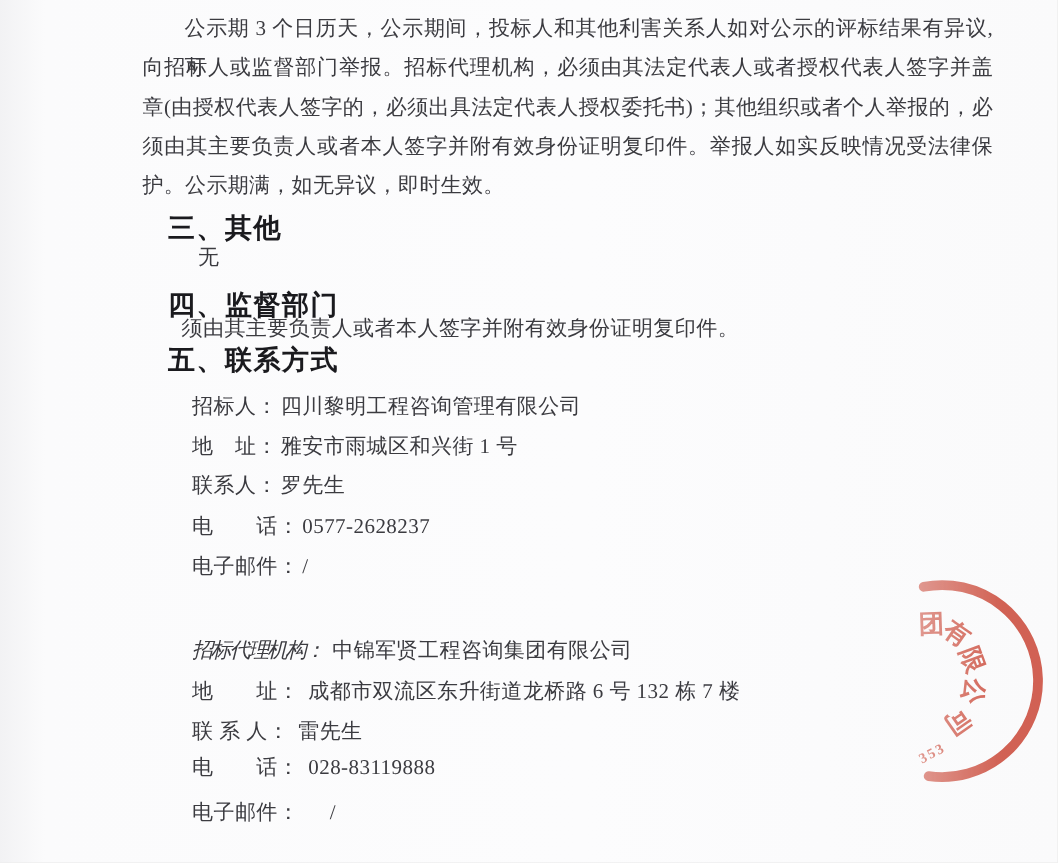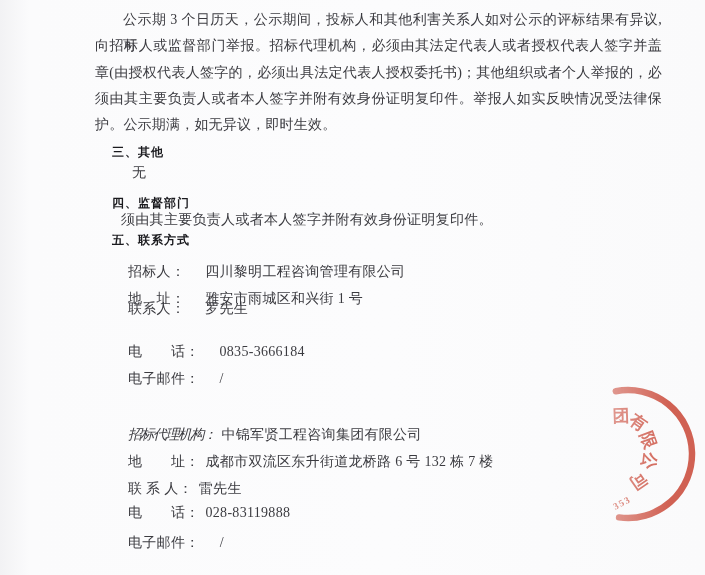"三、其他" .hd { font-size: 12px -> 18px }
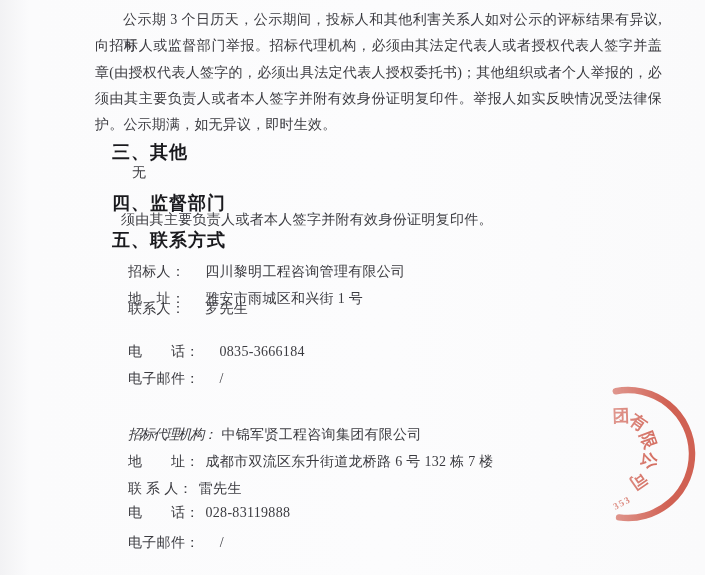"四川黎明工程咨询管理有限公司" .row .val { margin-left: 20px -> 2px }
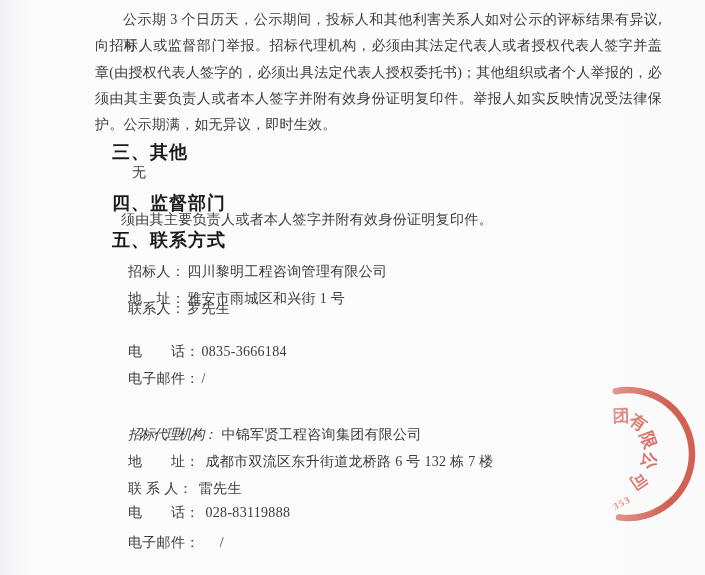"联系人： 罗先生" div.row { top: 300px -> 316px }
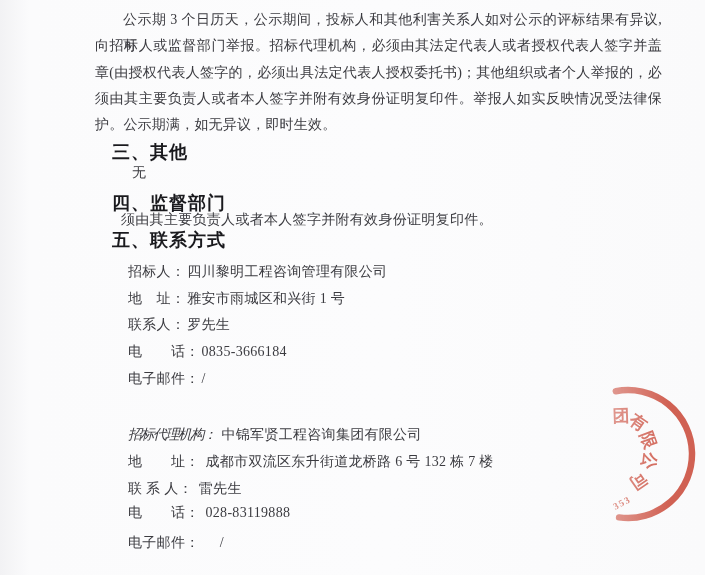"0835-3666184" span.val { text: 0835-3666184 -> 0577-2628237 }
